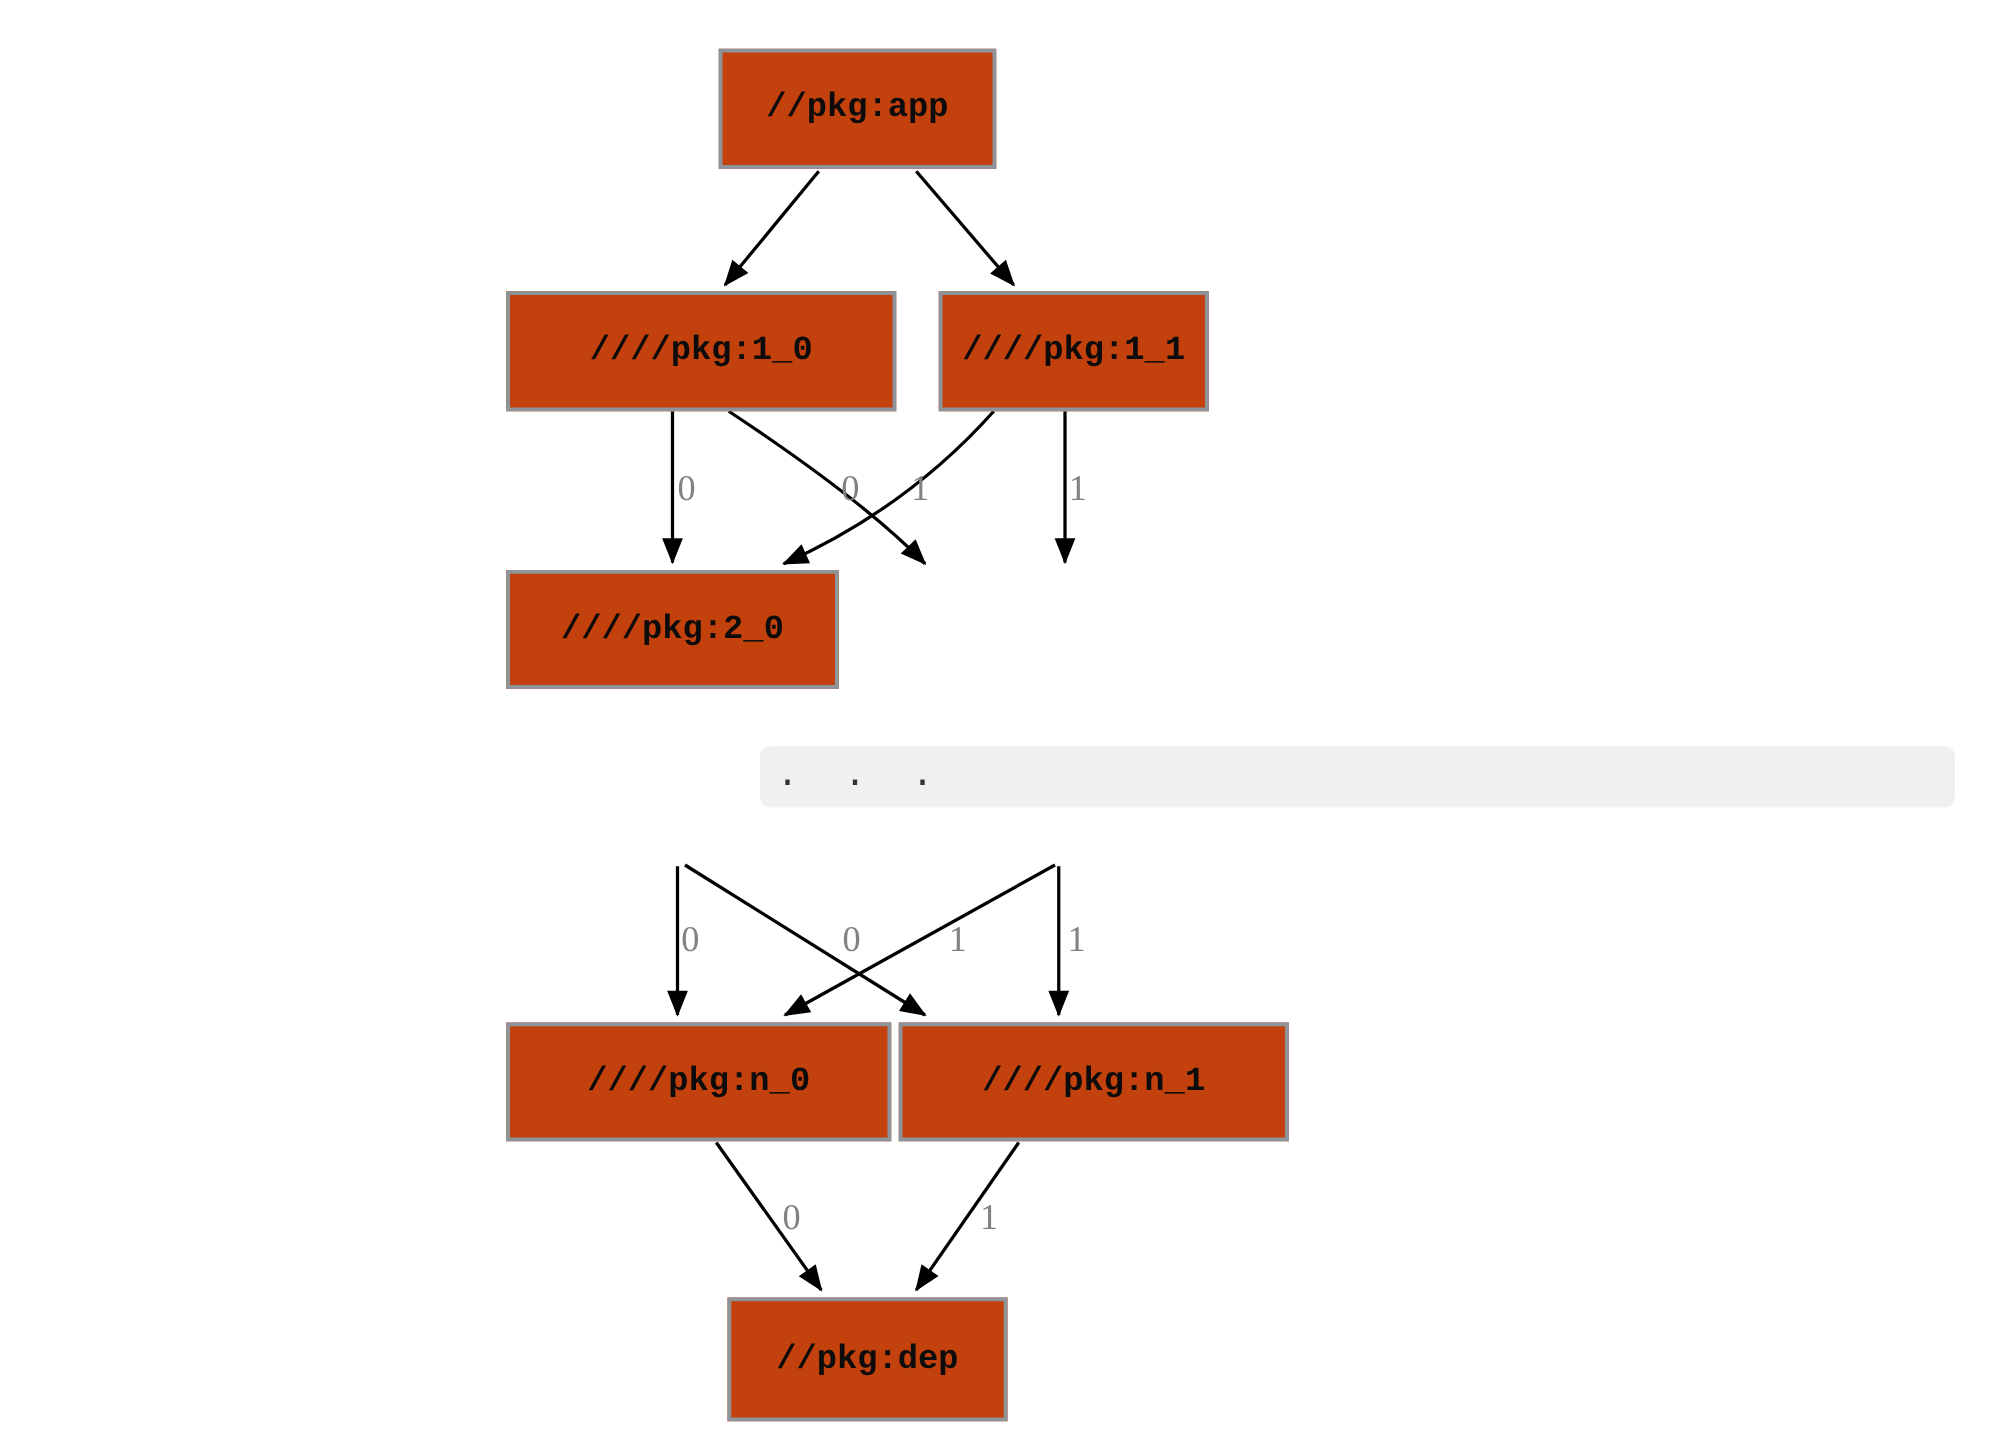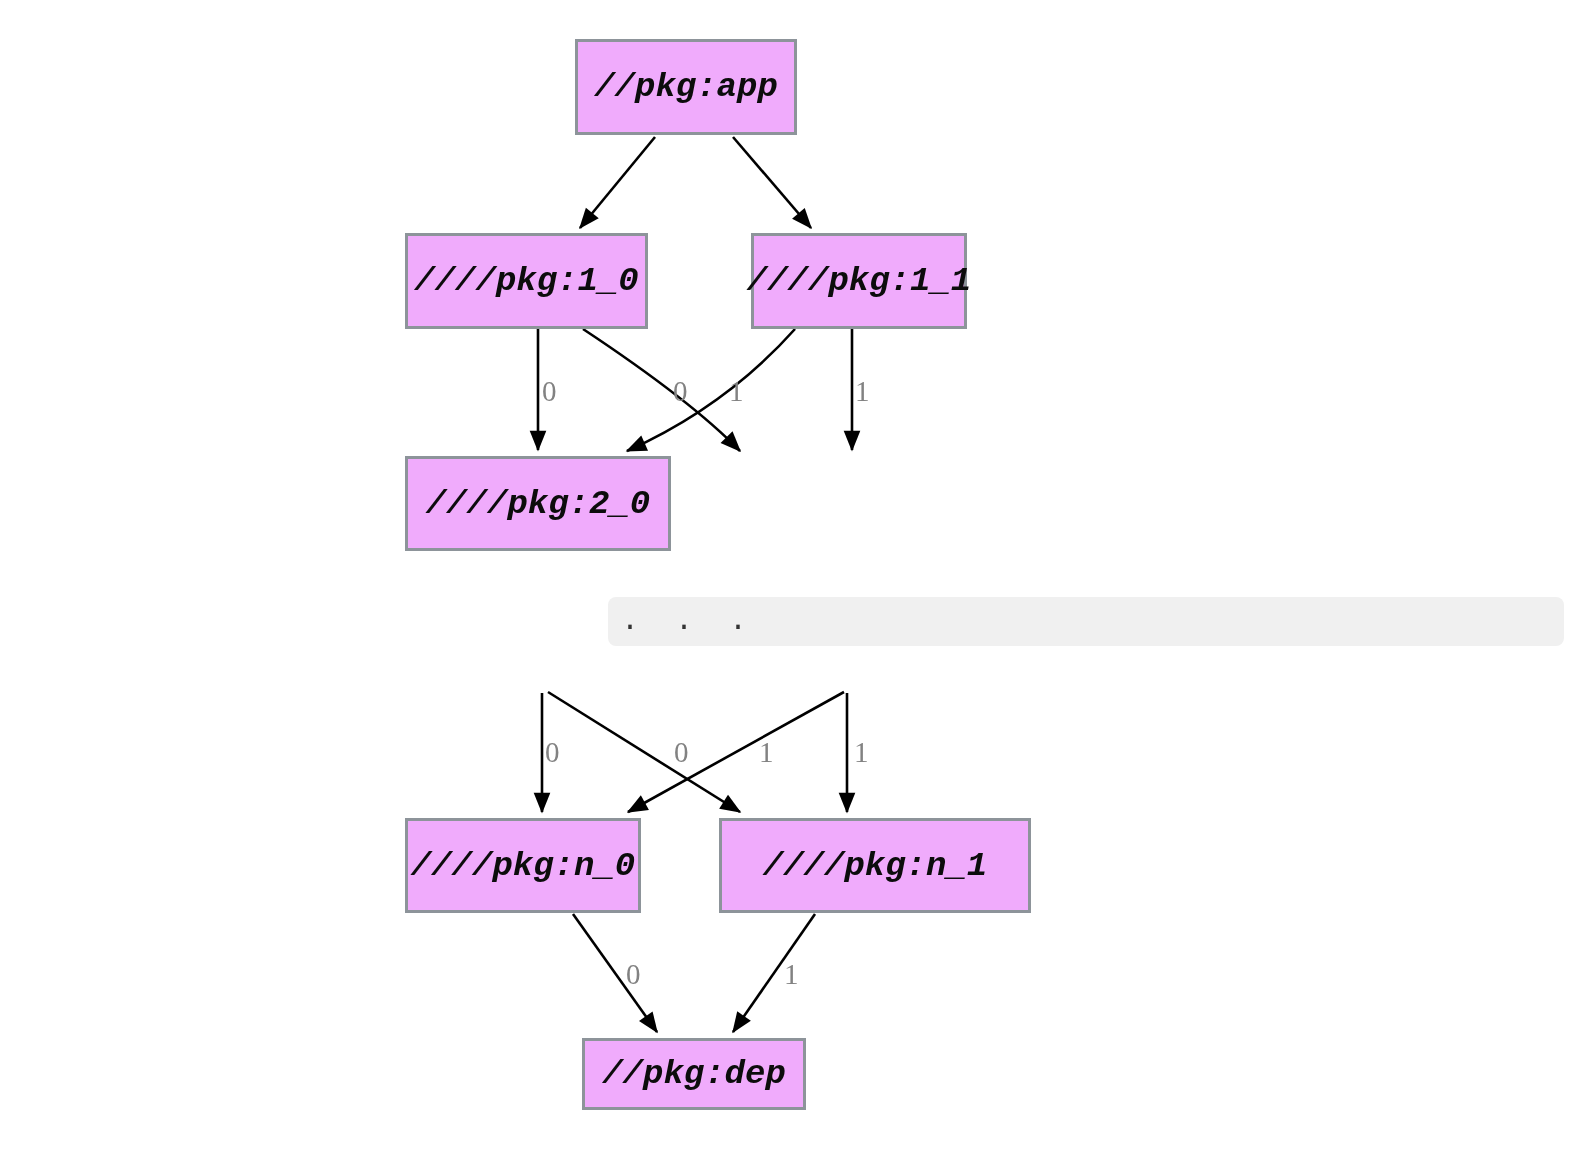"//pkg:app" .node { background: #f0abfc -> #c2410c; font-size: 34px -> 27px; font-style: italic -> none }
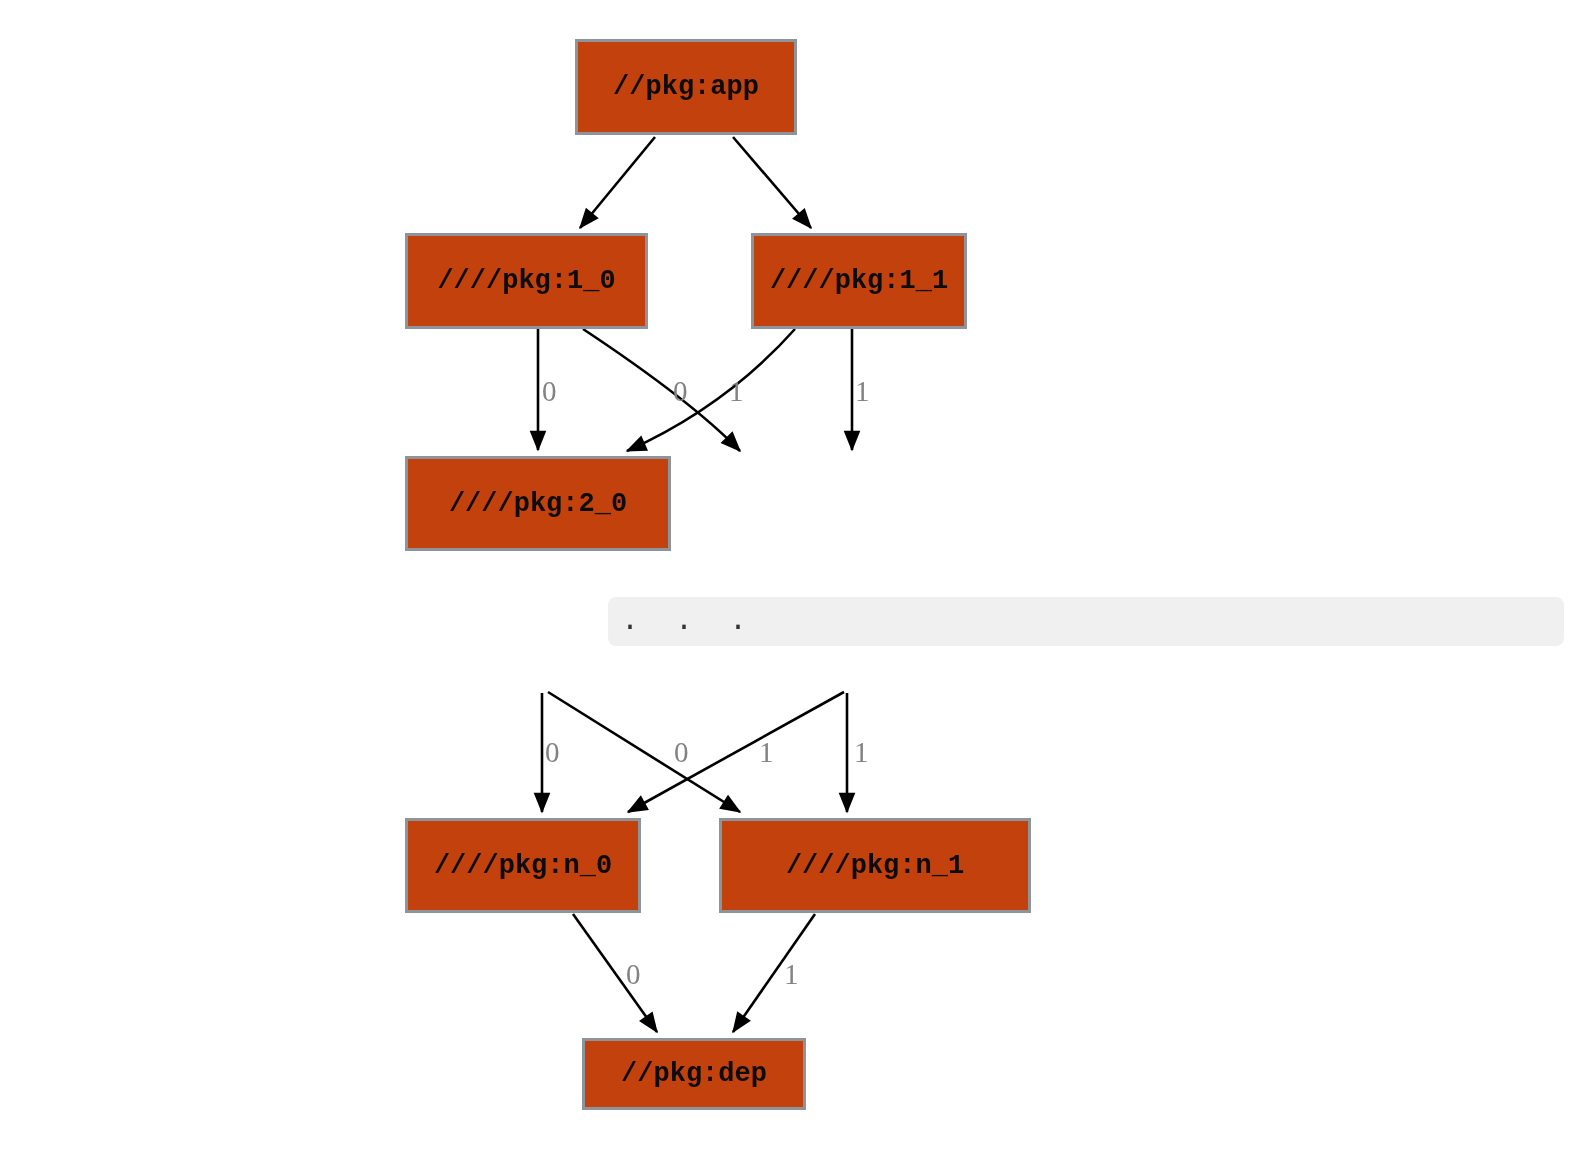"////pkg:1_0" .node-1_0 { width: 243px -> 312px }
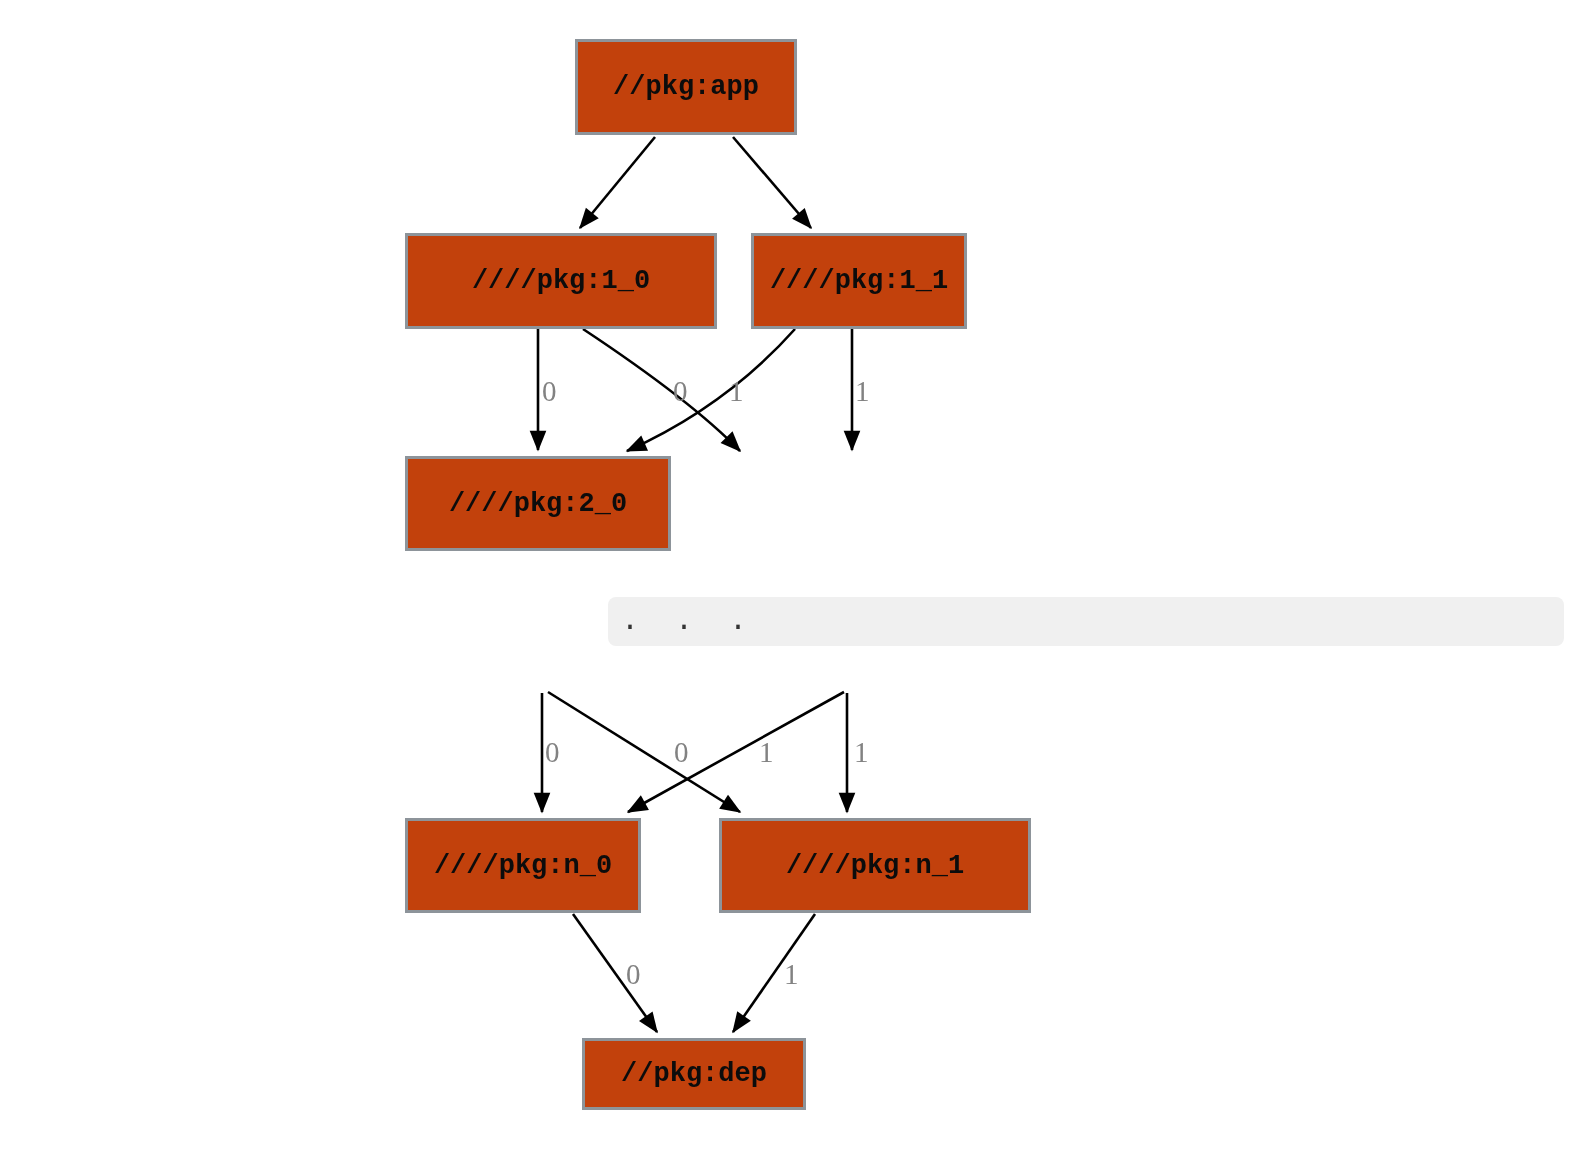"////pkg:n_0" .node-n_0 { width: 236px -> 308px }
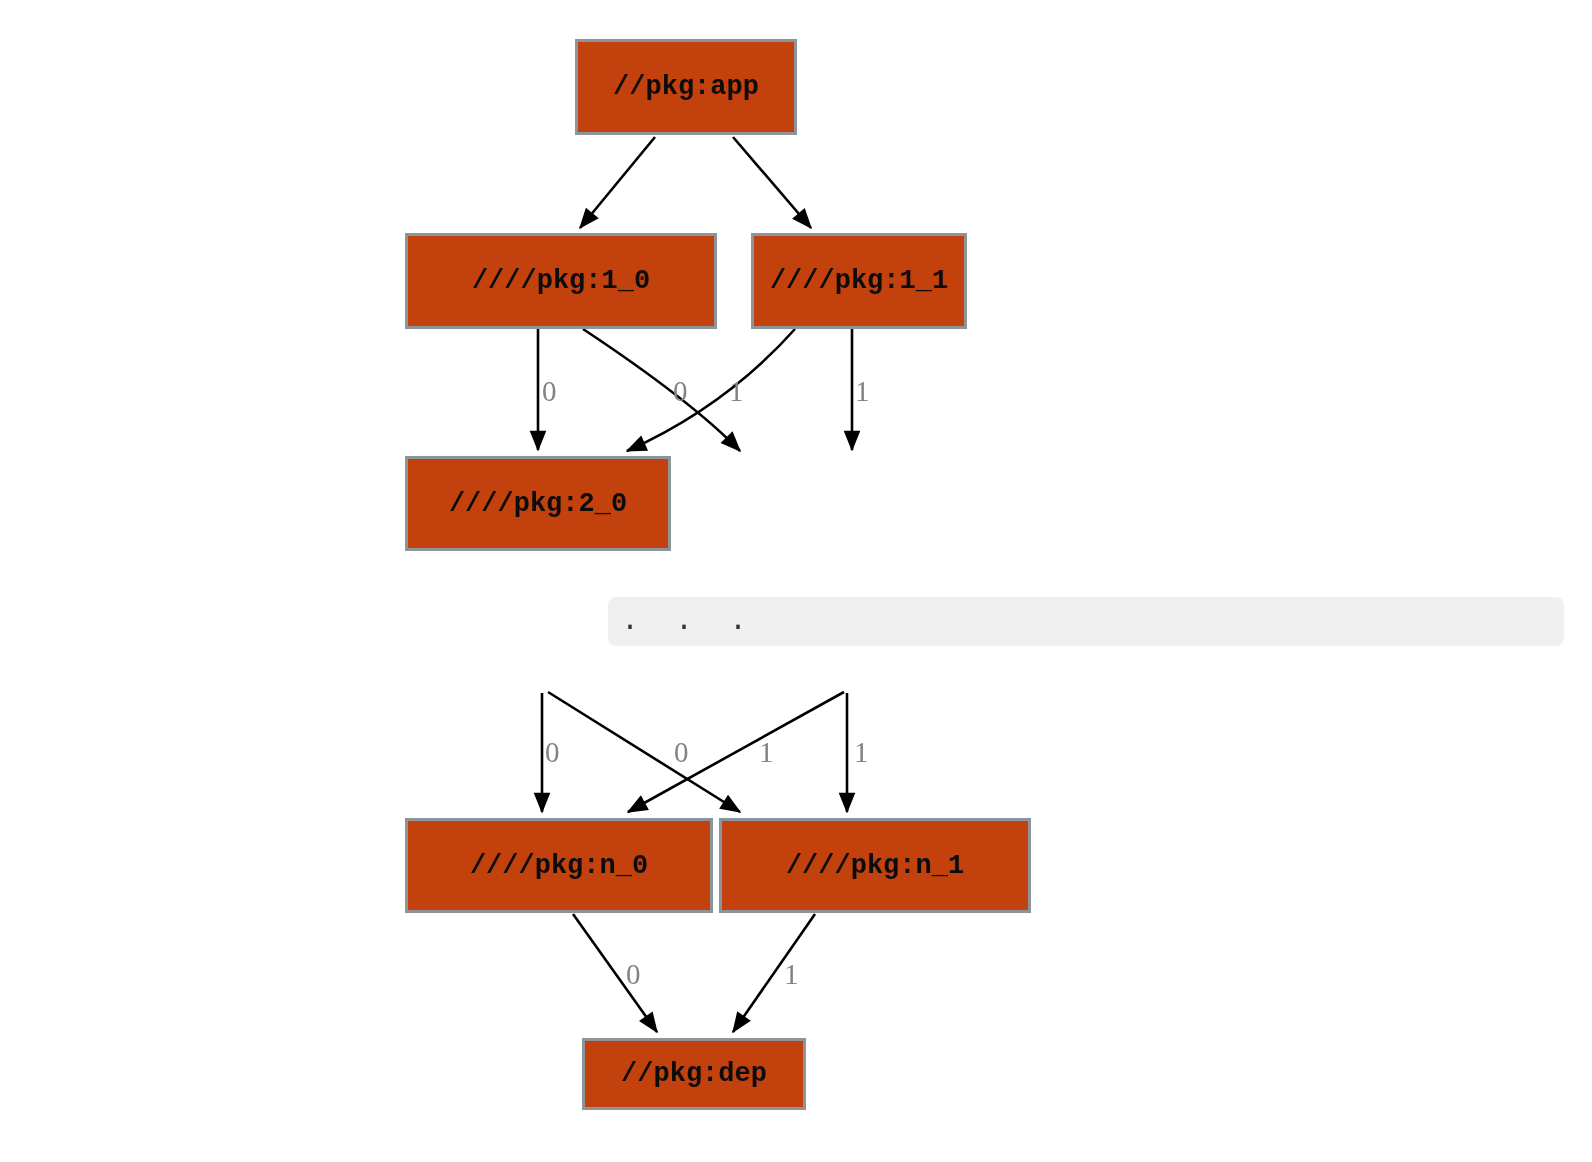"//pkg:dep" .node-dep { height: 72px -> 99px }
